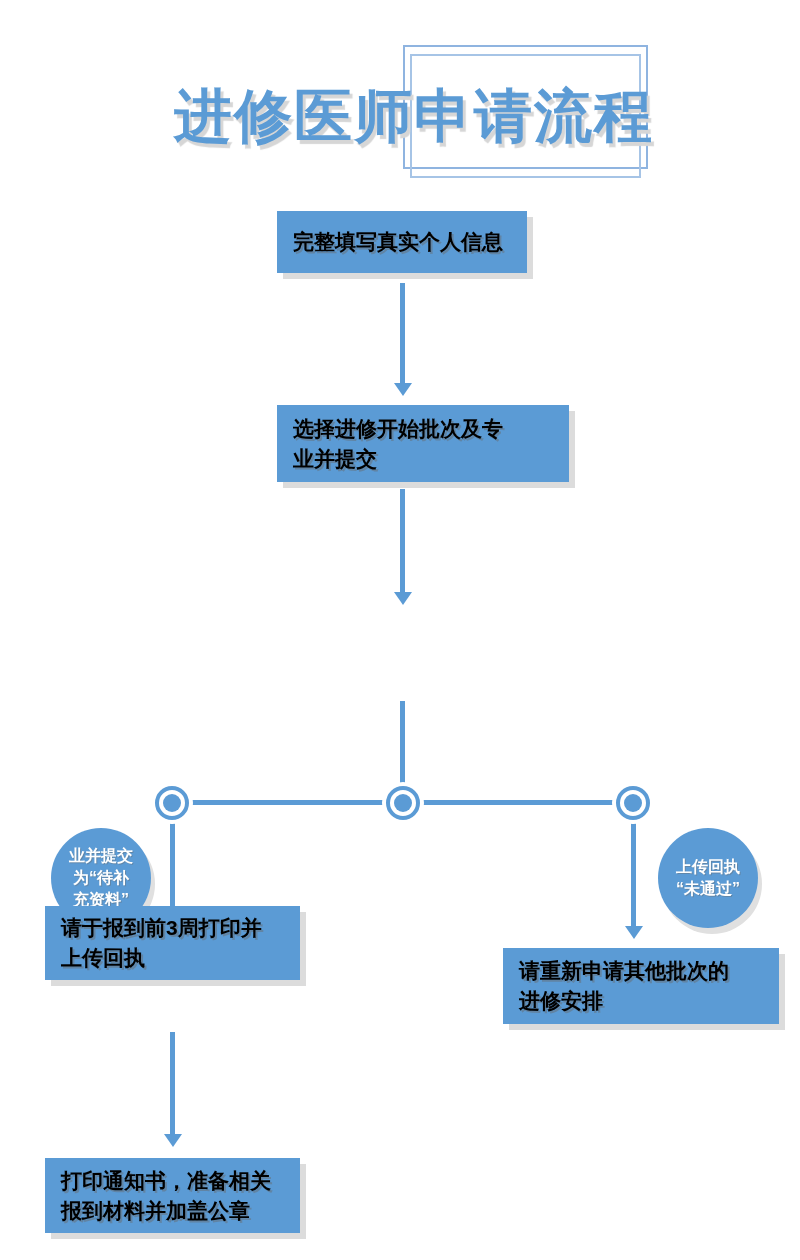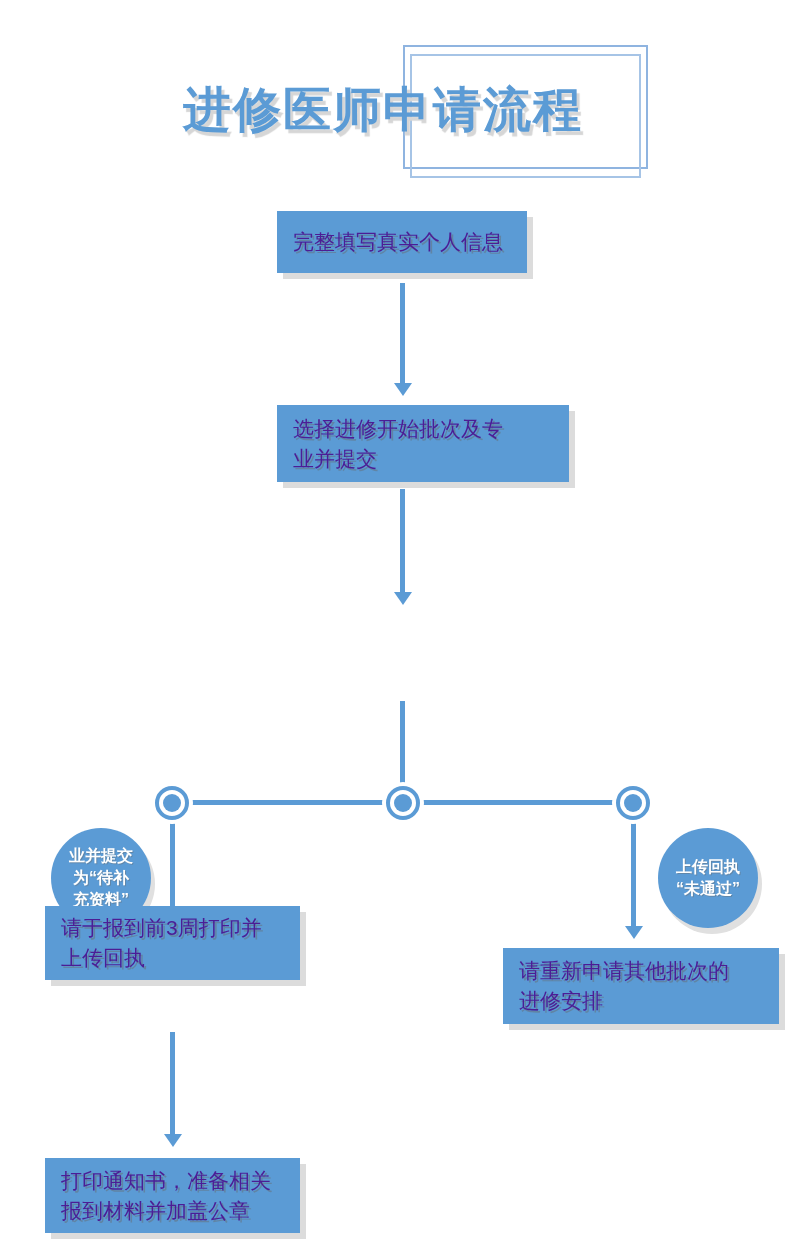"进修医师申请流程" .page-title { font-size: 48px -> 58px; left: 183px -> 174px }
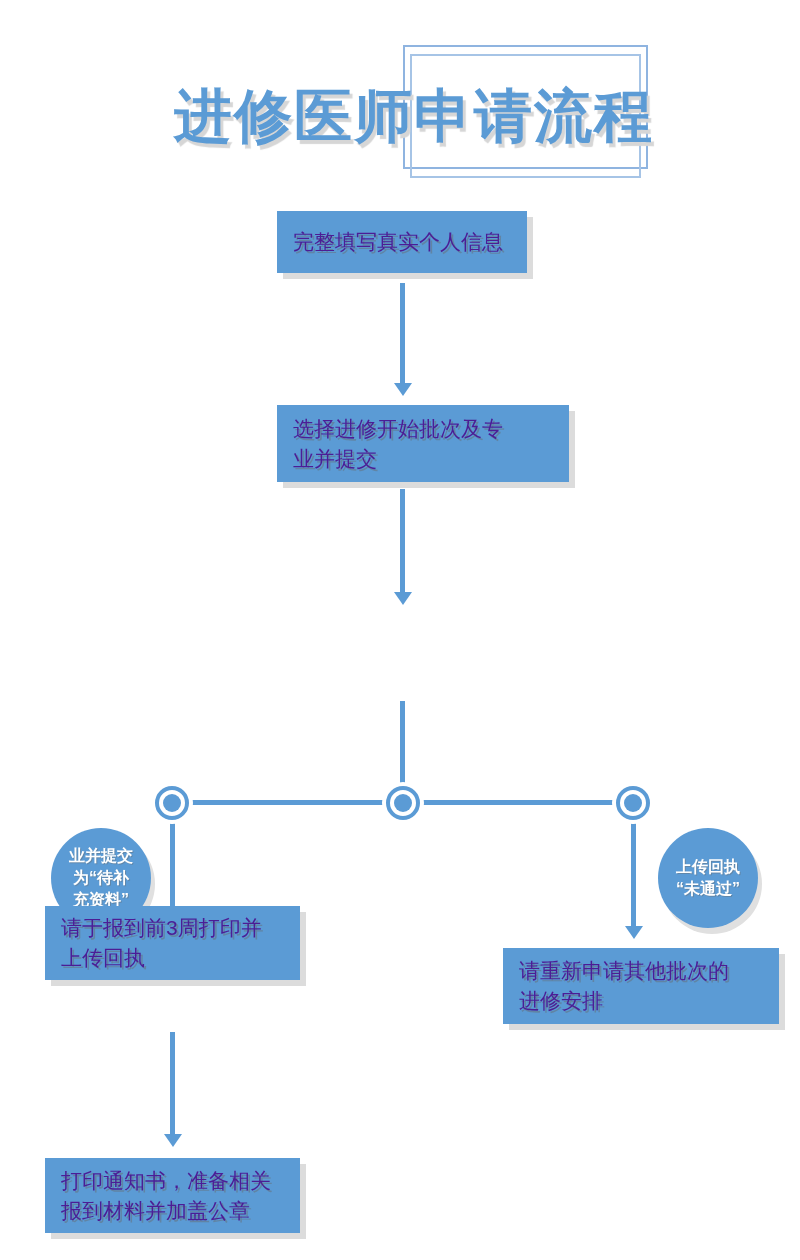"完整填写真实个人信息" .step-box { color: #4c1d95 -> #000000; font-weight: normal -> bold }
